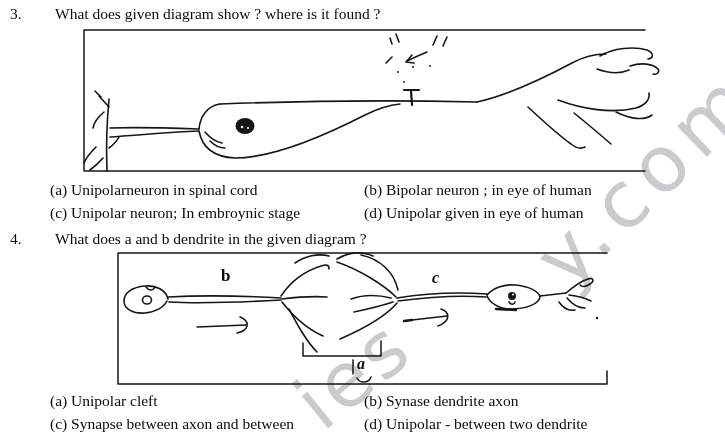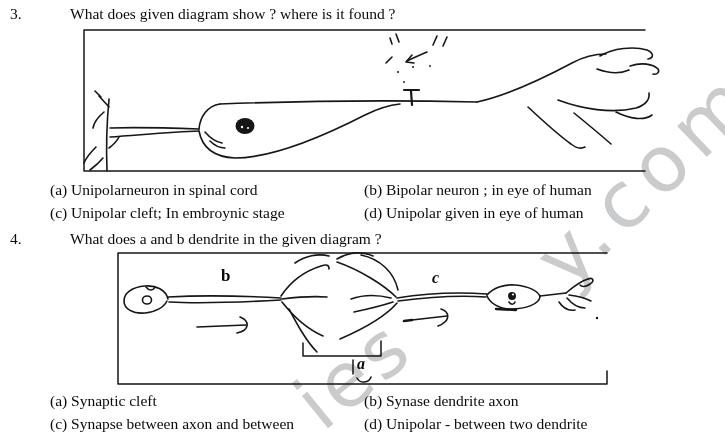"What does given diagram show" .qtext { left: 70px -> 55px }
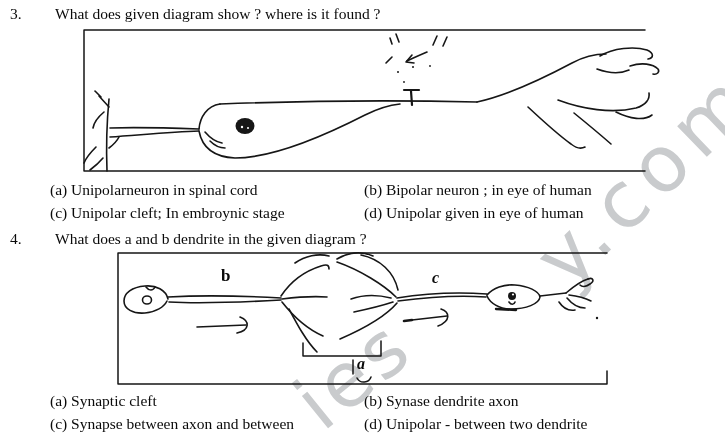"(c) Unipolar cleft; In embroynic" span.txt { text: cleft -> neuron }
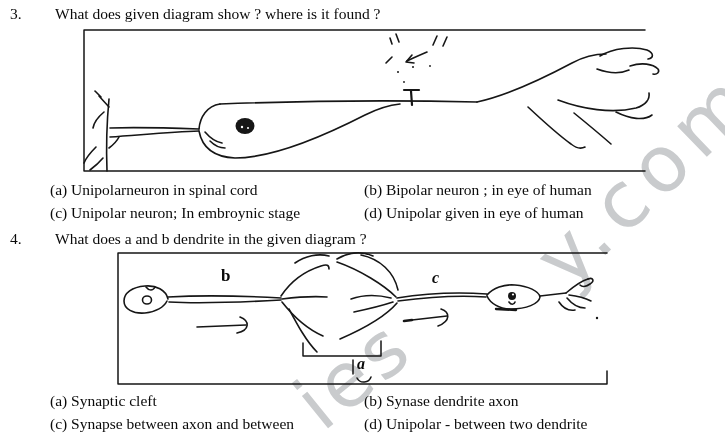"(a) Synaptic cleft" span.txt { text: Synaptic -> Unipolar }
